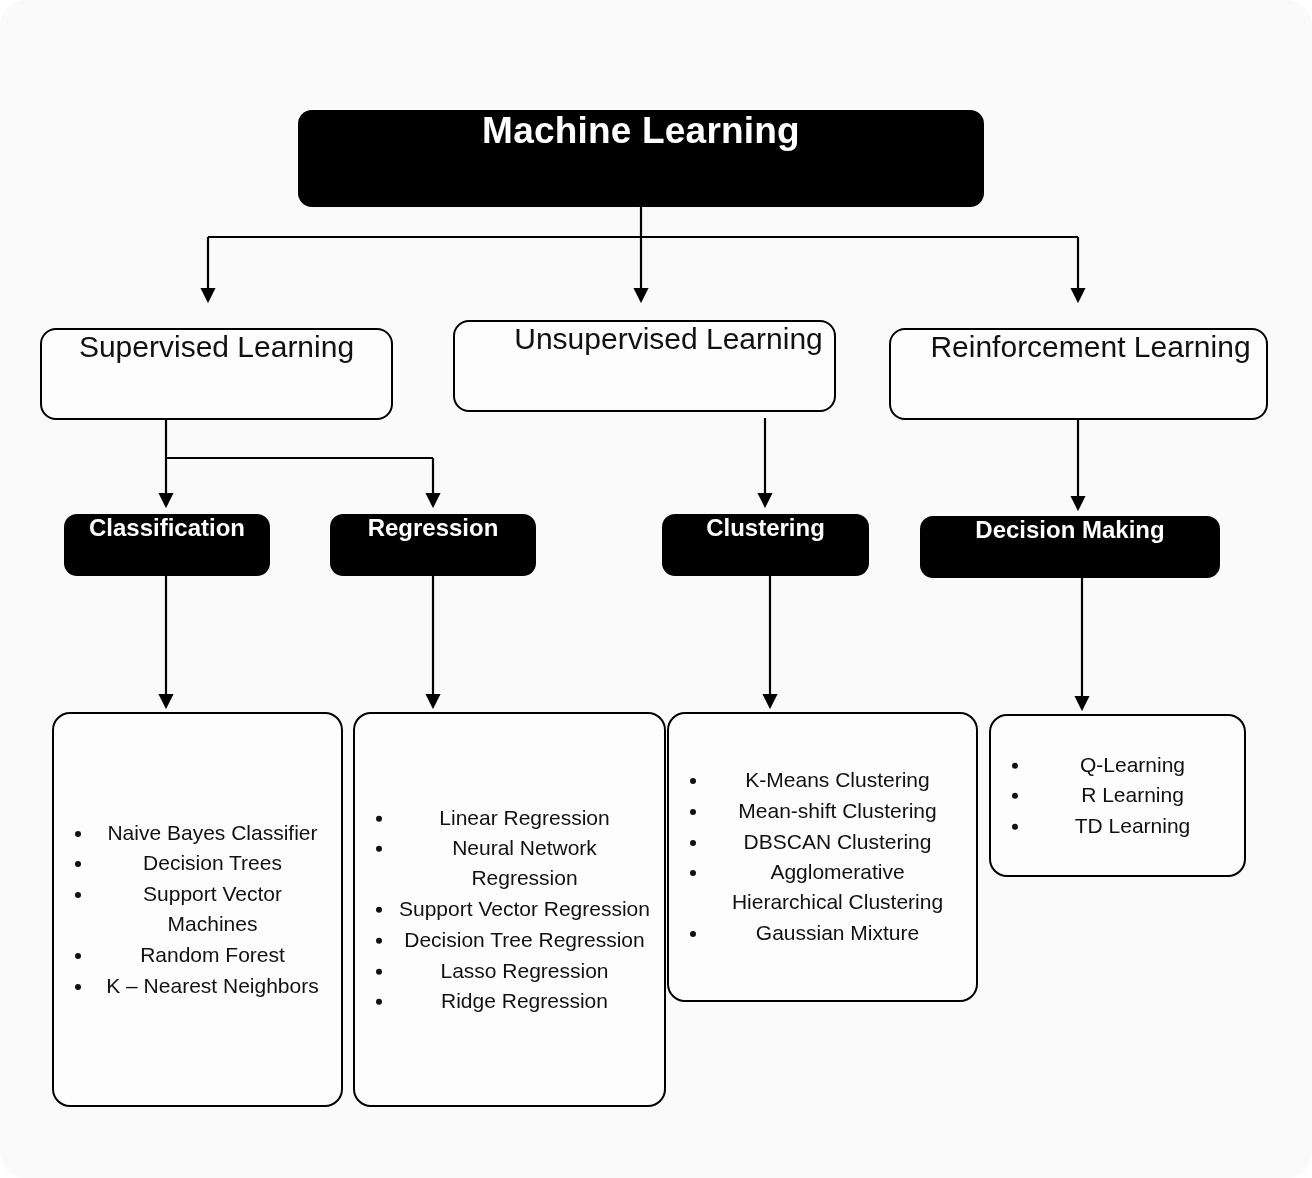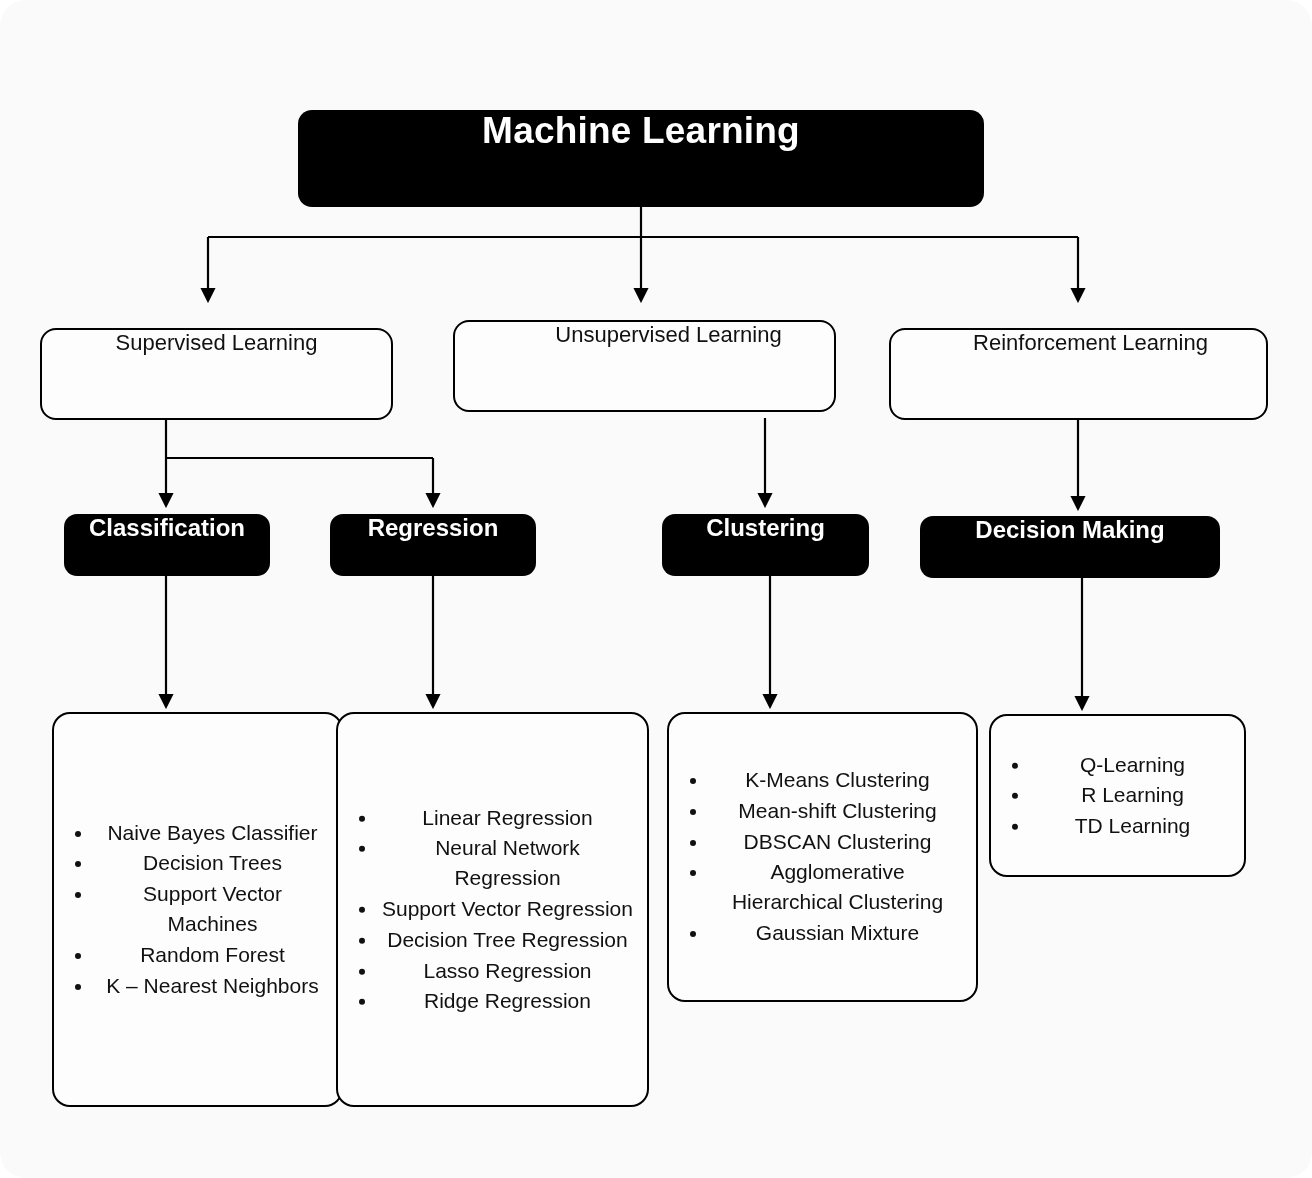"Supervised Learning" .node-level1 { font-size: 22px -> 30px }
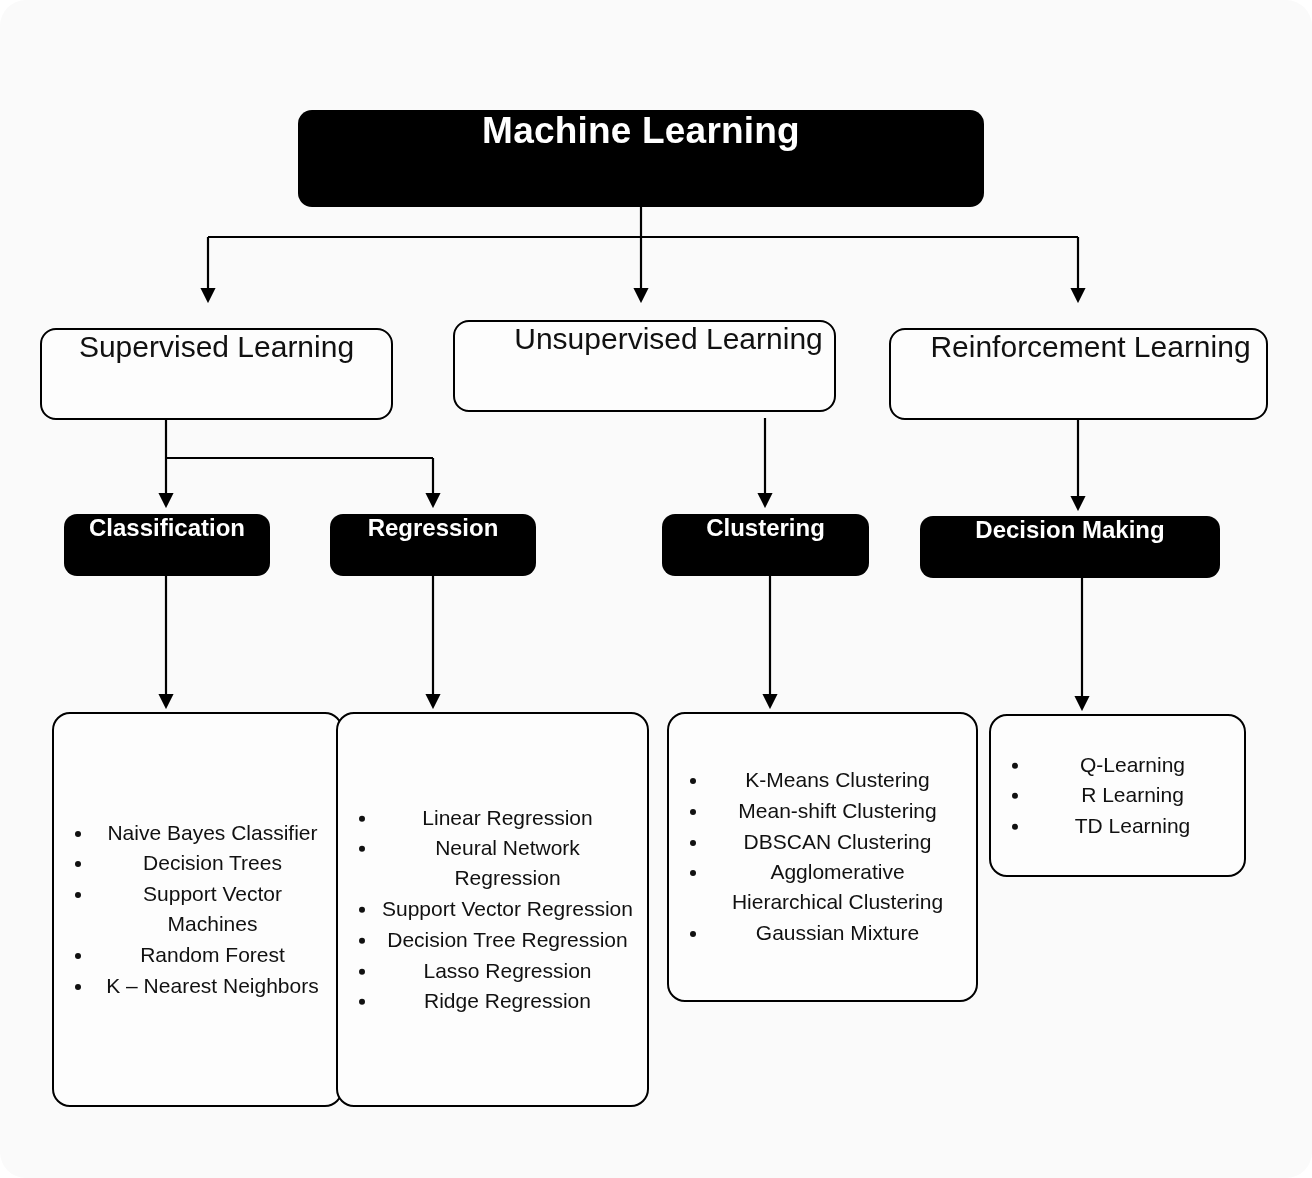"Linear Regression" div.node { left: 336px -> 353px }
